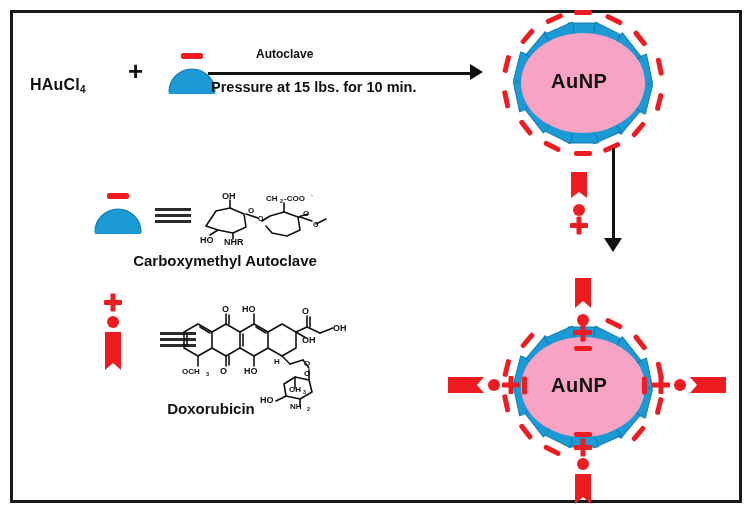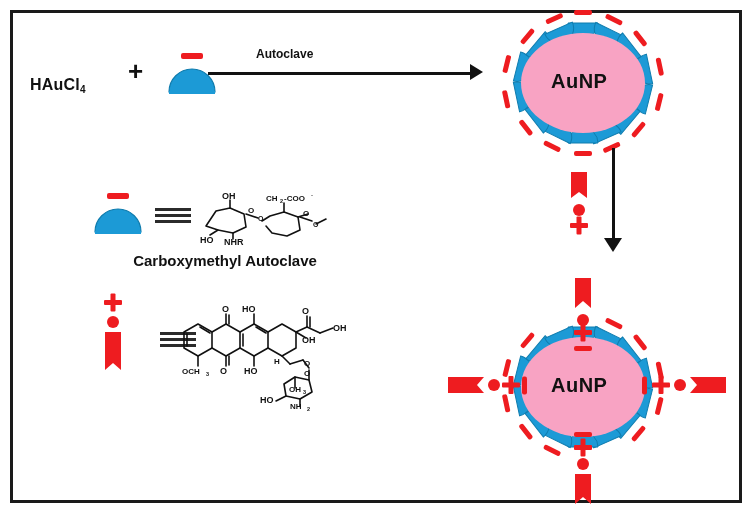"Pressure at 15 lbs. for" div.abs { html: none -> <div>Pressure at 15 lbs. for 10 min.</div> }
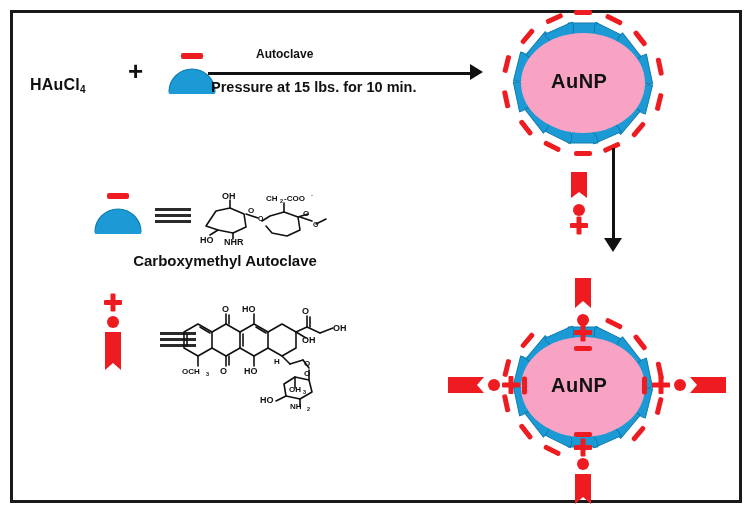"Doxorubicin" div.abs { html: none -> <div>Doxorubicin</div> }
